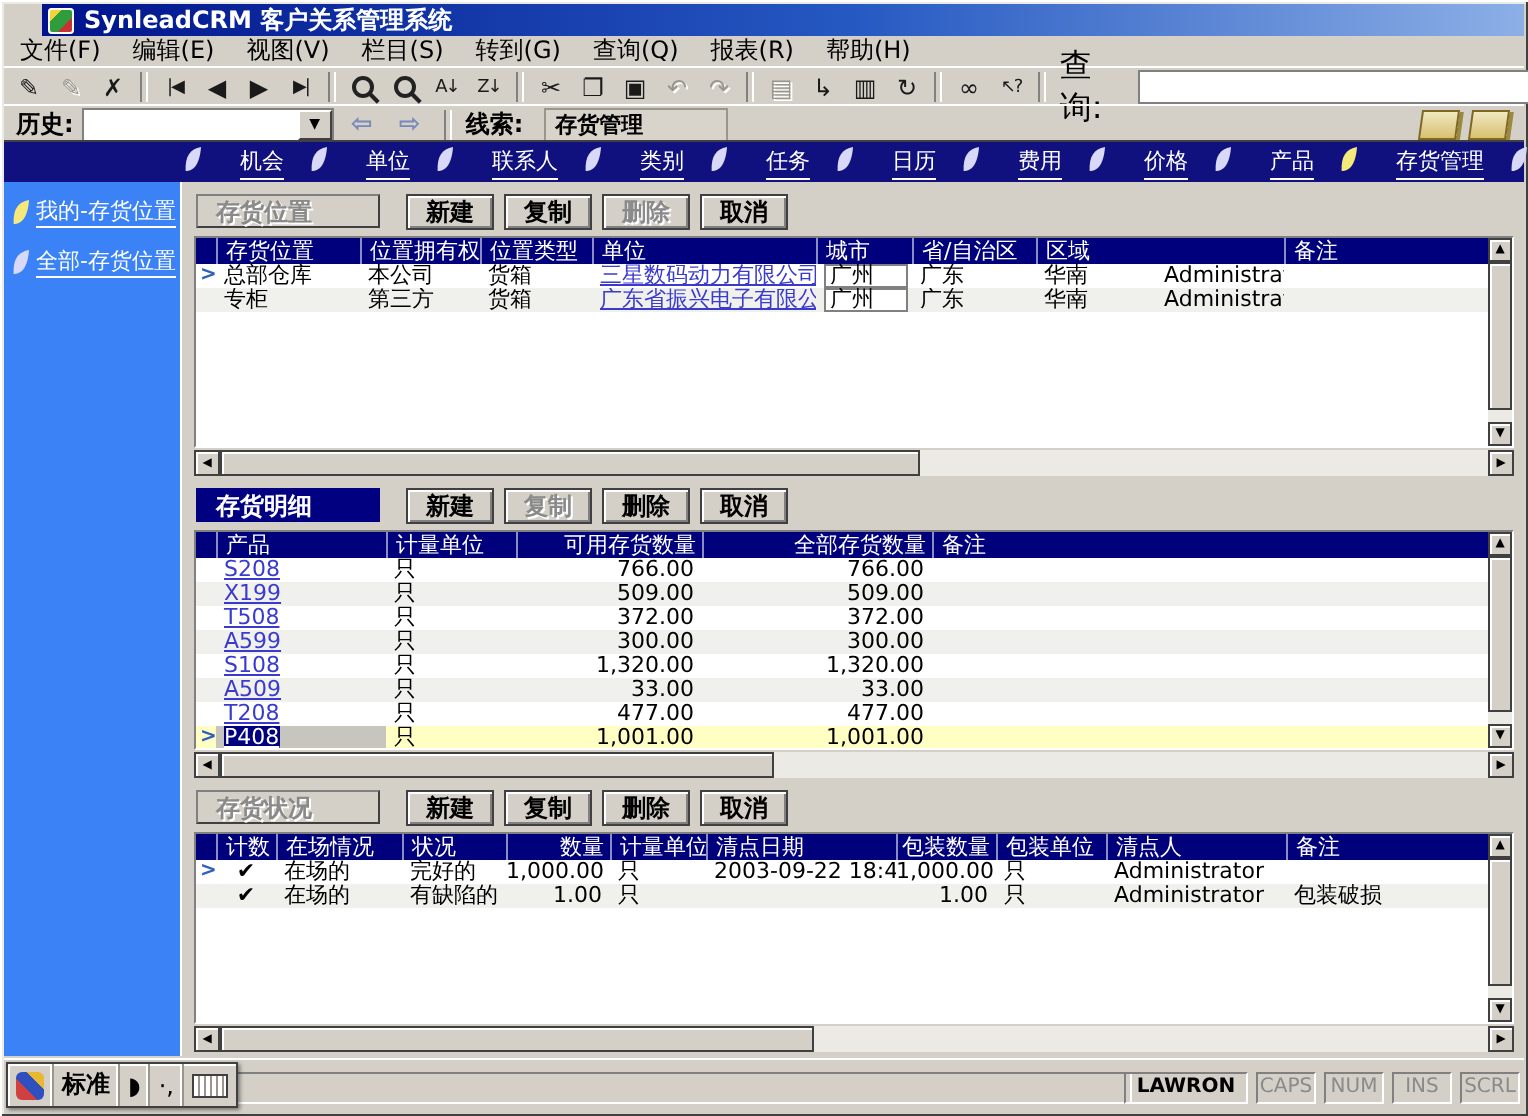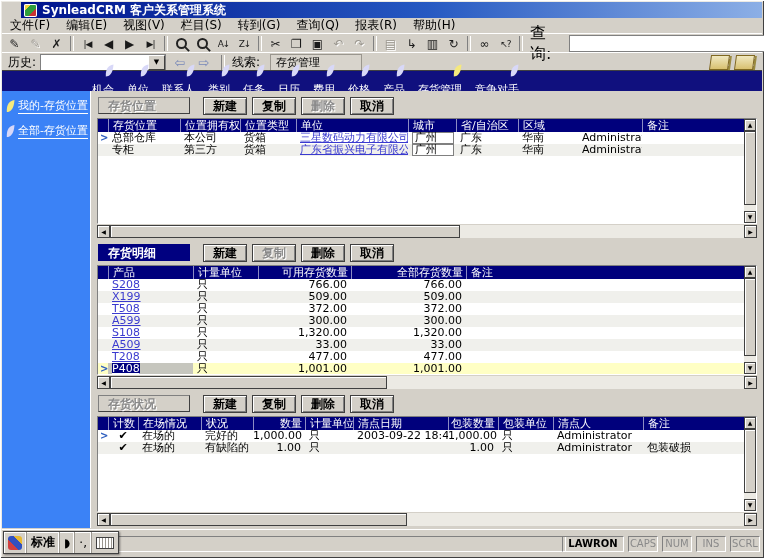"历史:" .historybar { font-weight: none -> bold }
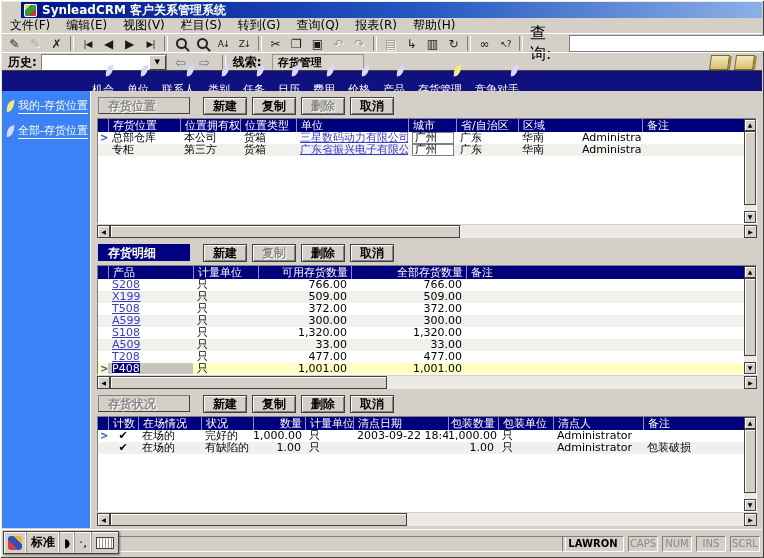"机会" .tab { align-items: flex-end -> flex-start; flex-direction: column -> none; gap: 5px -> 19px }
